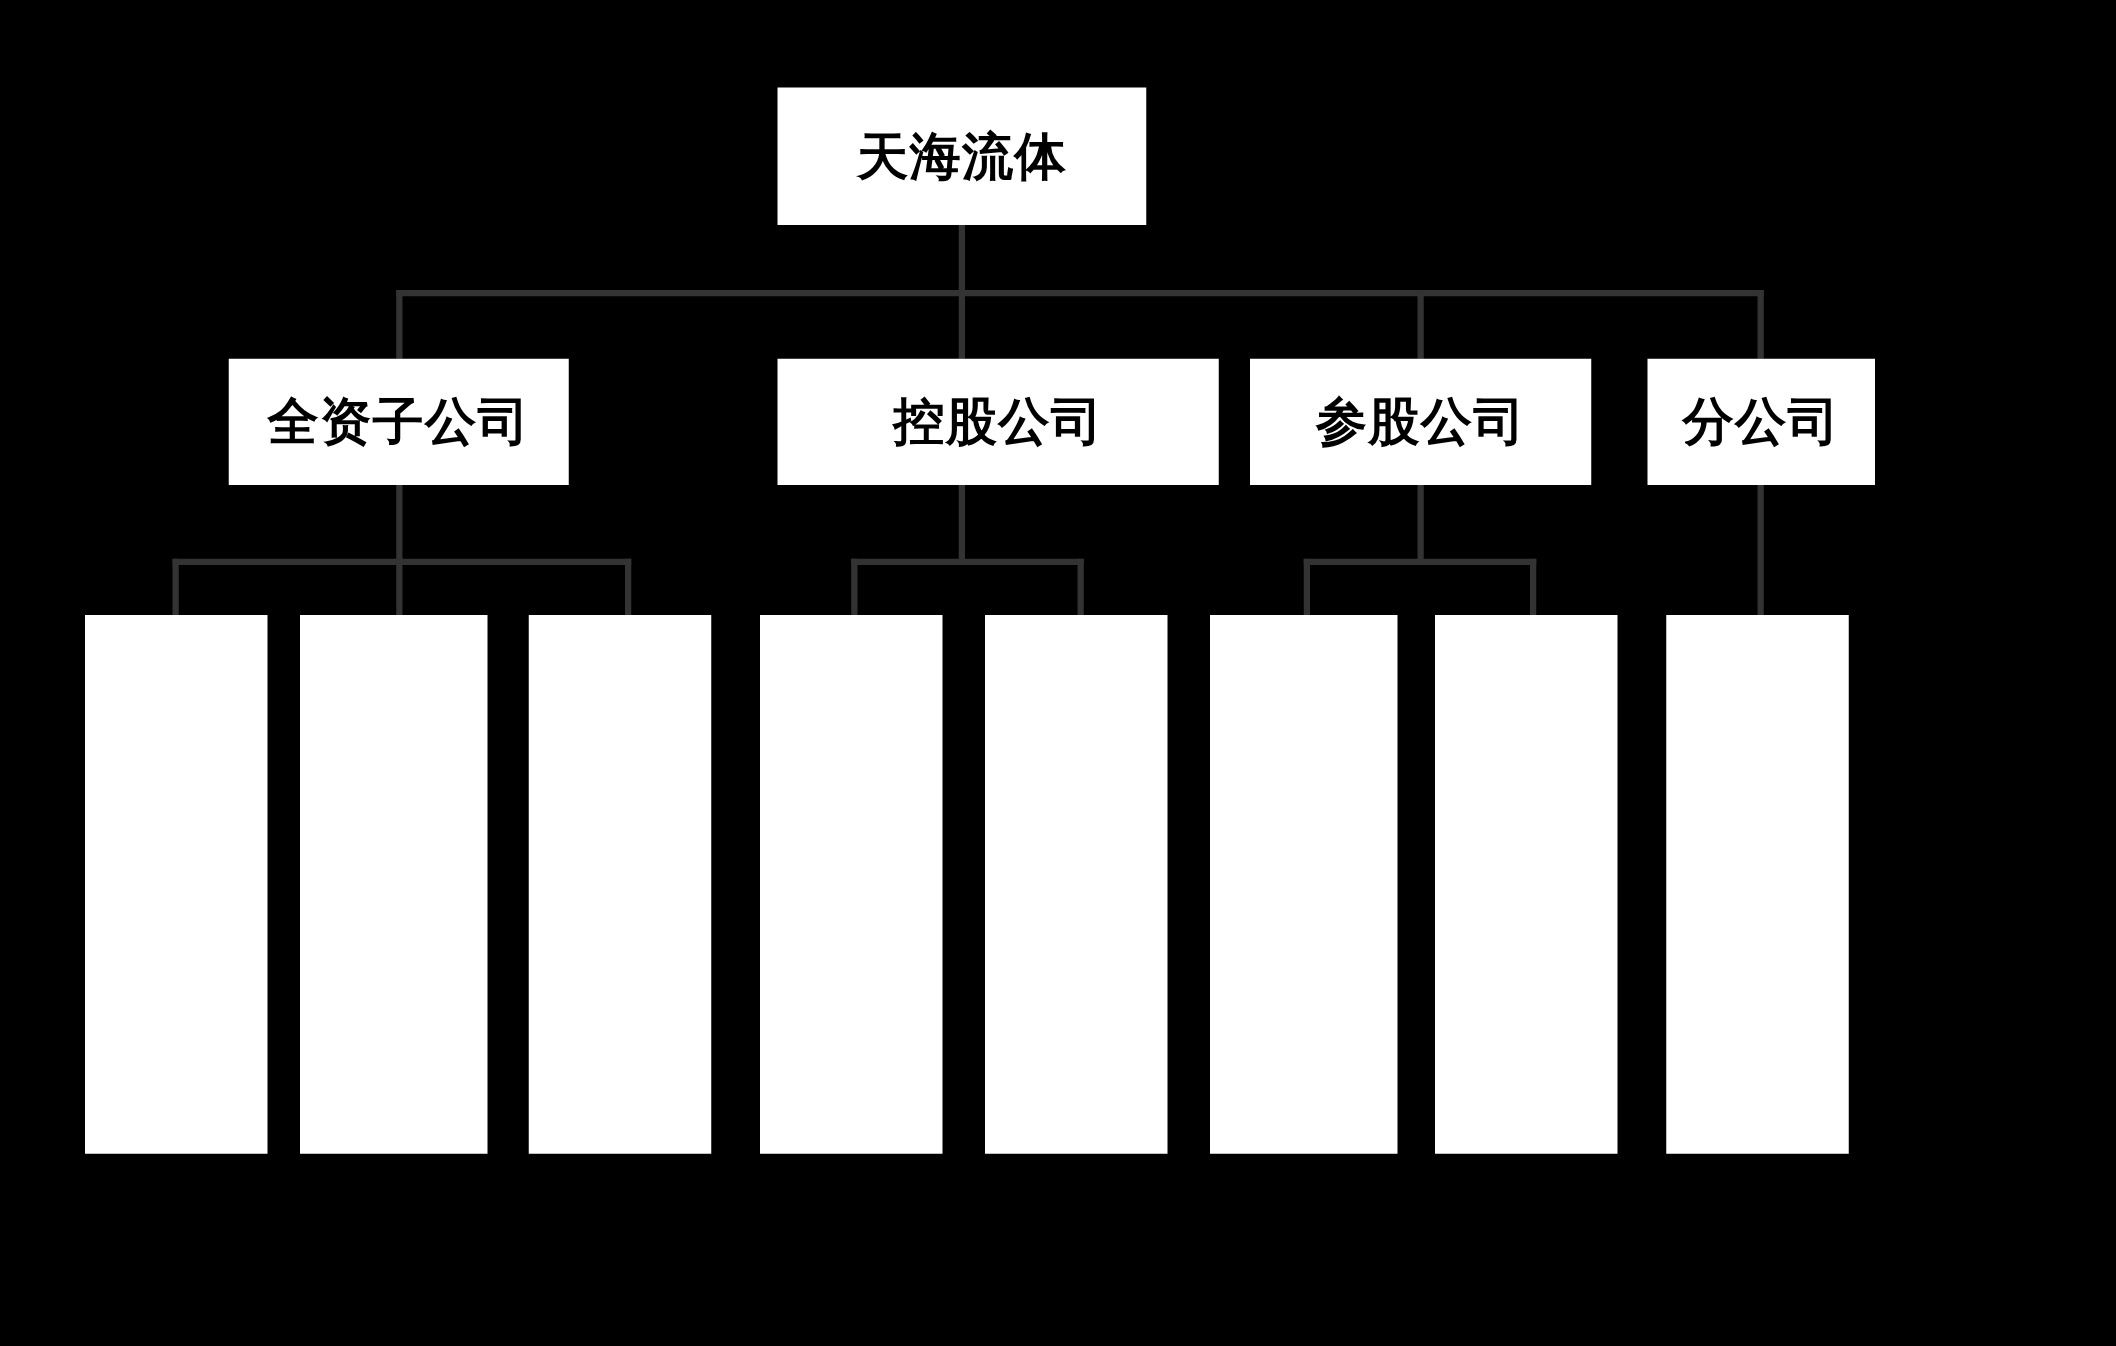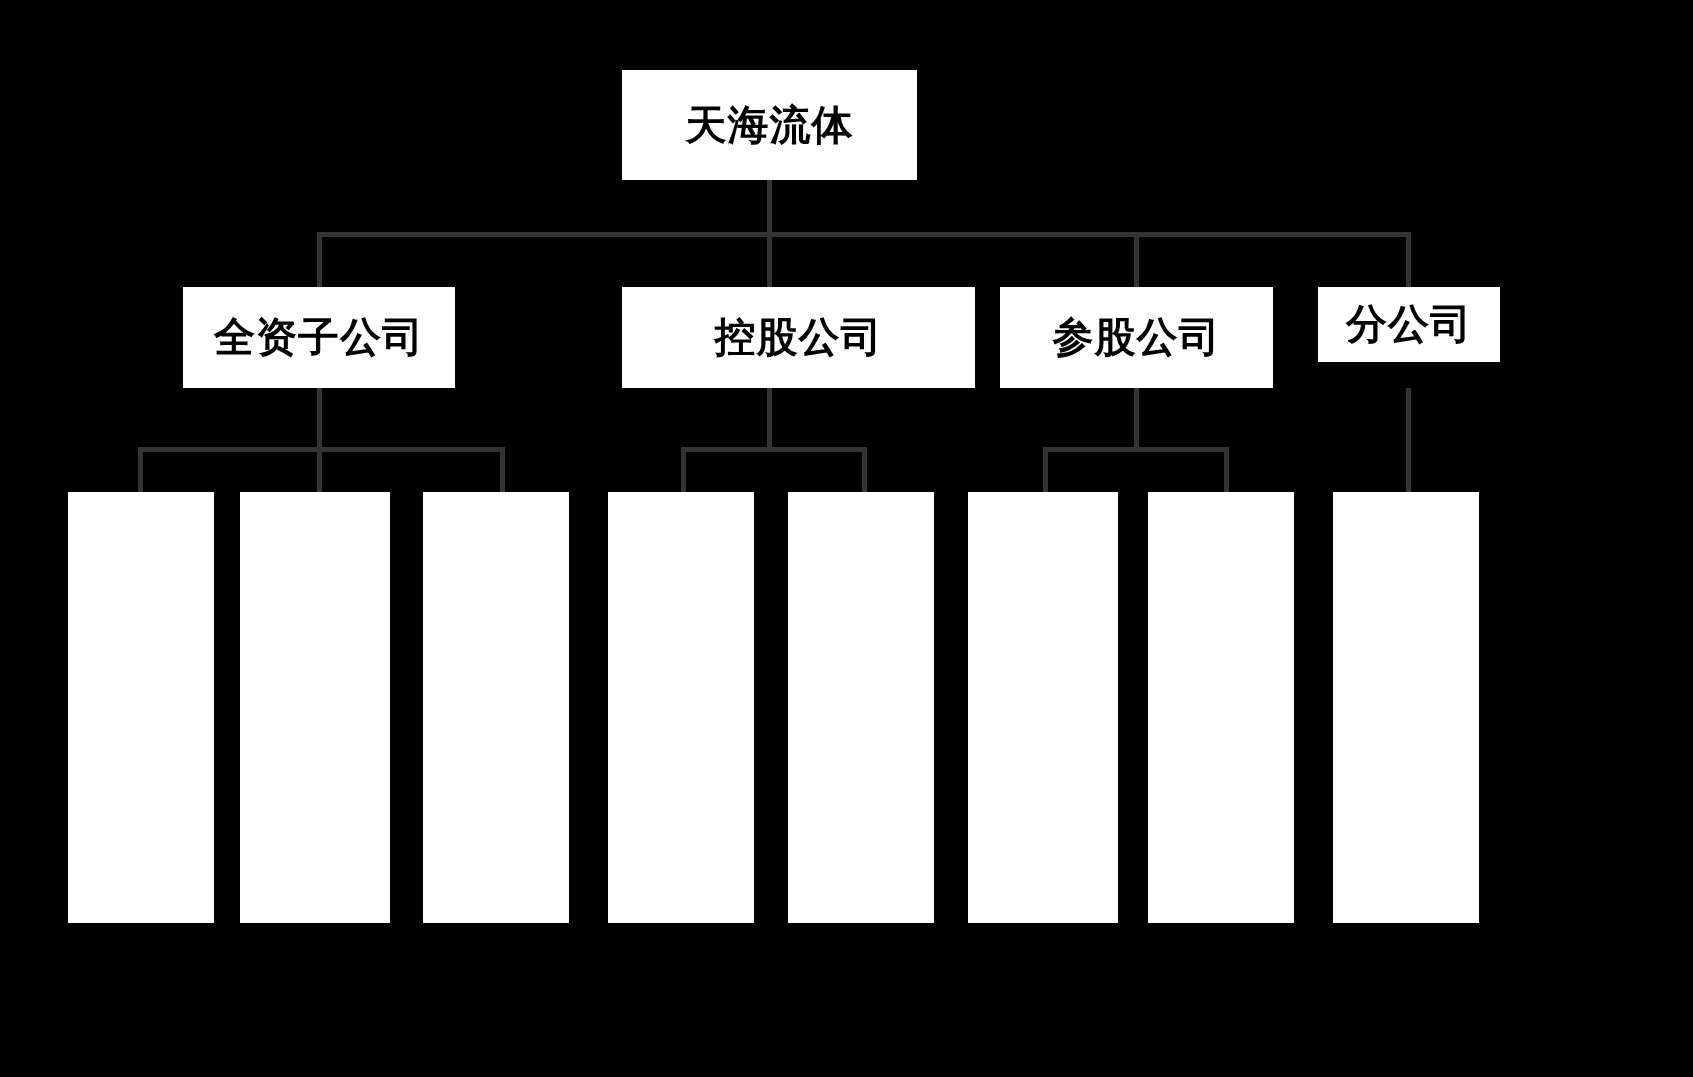"分公司" div.node { height: 75px -> 101px }
